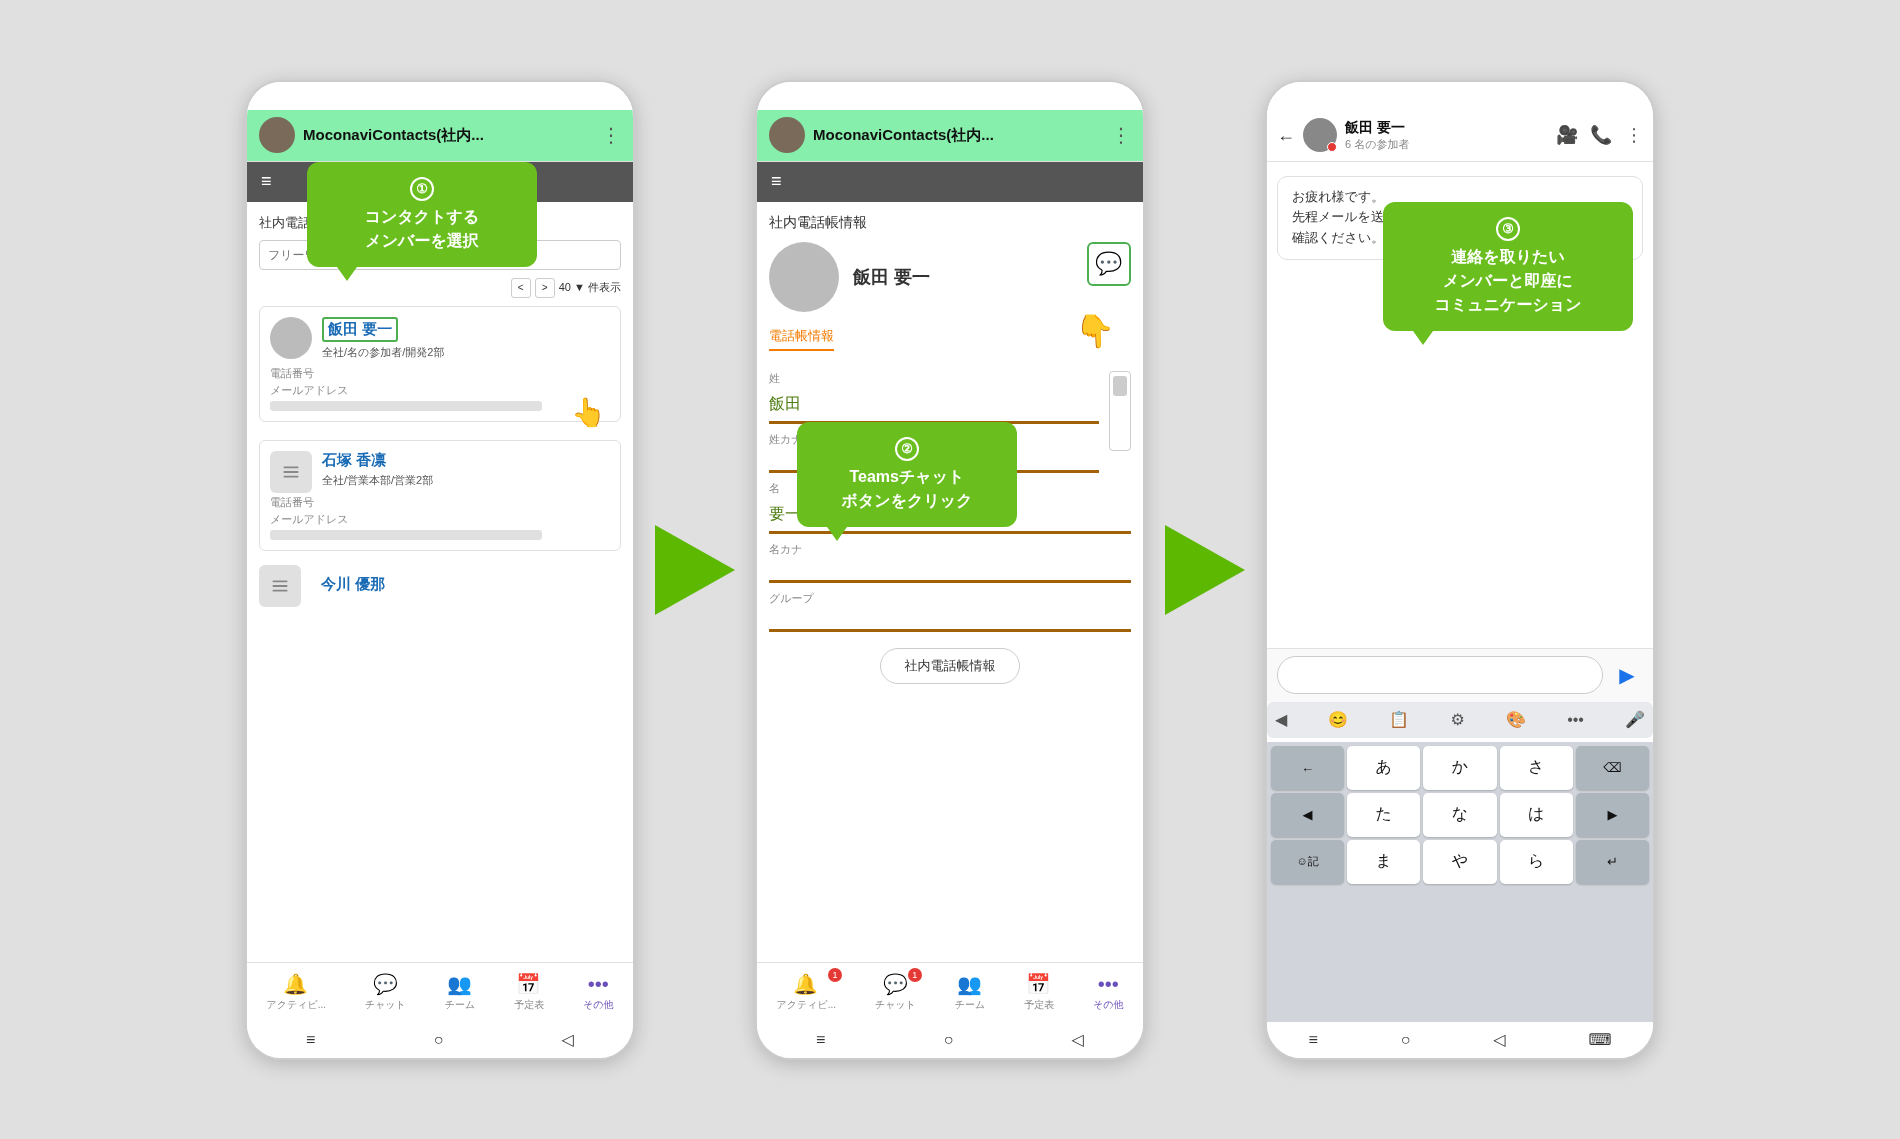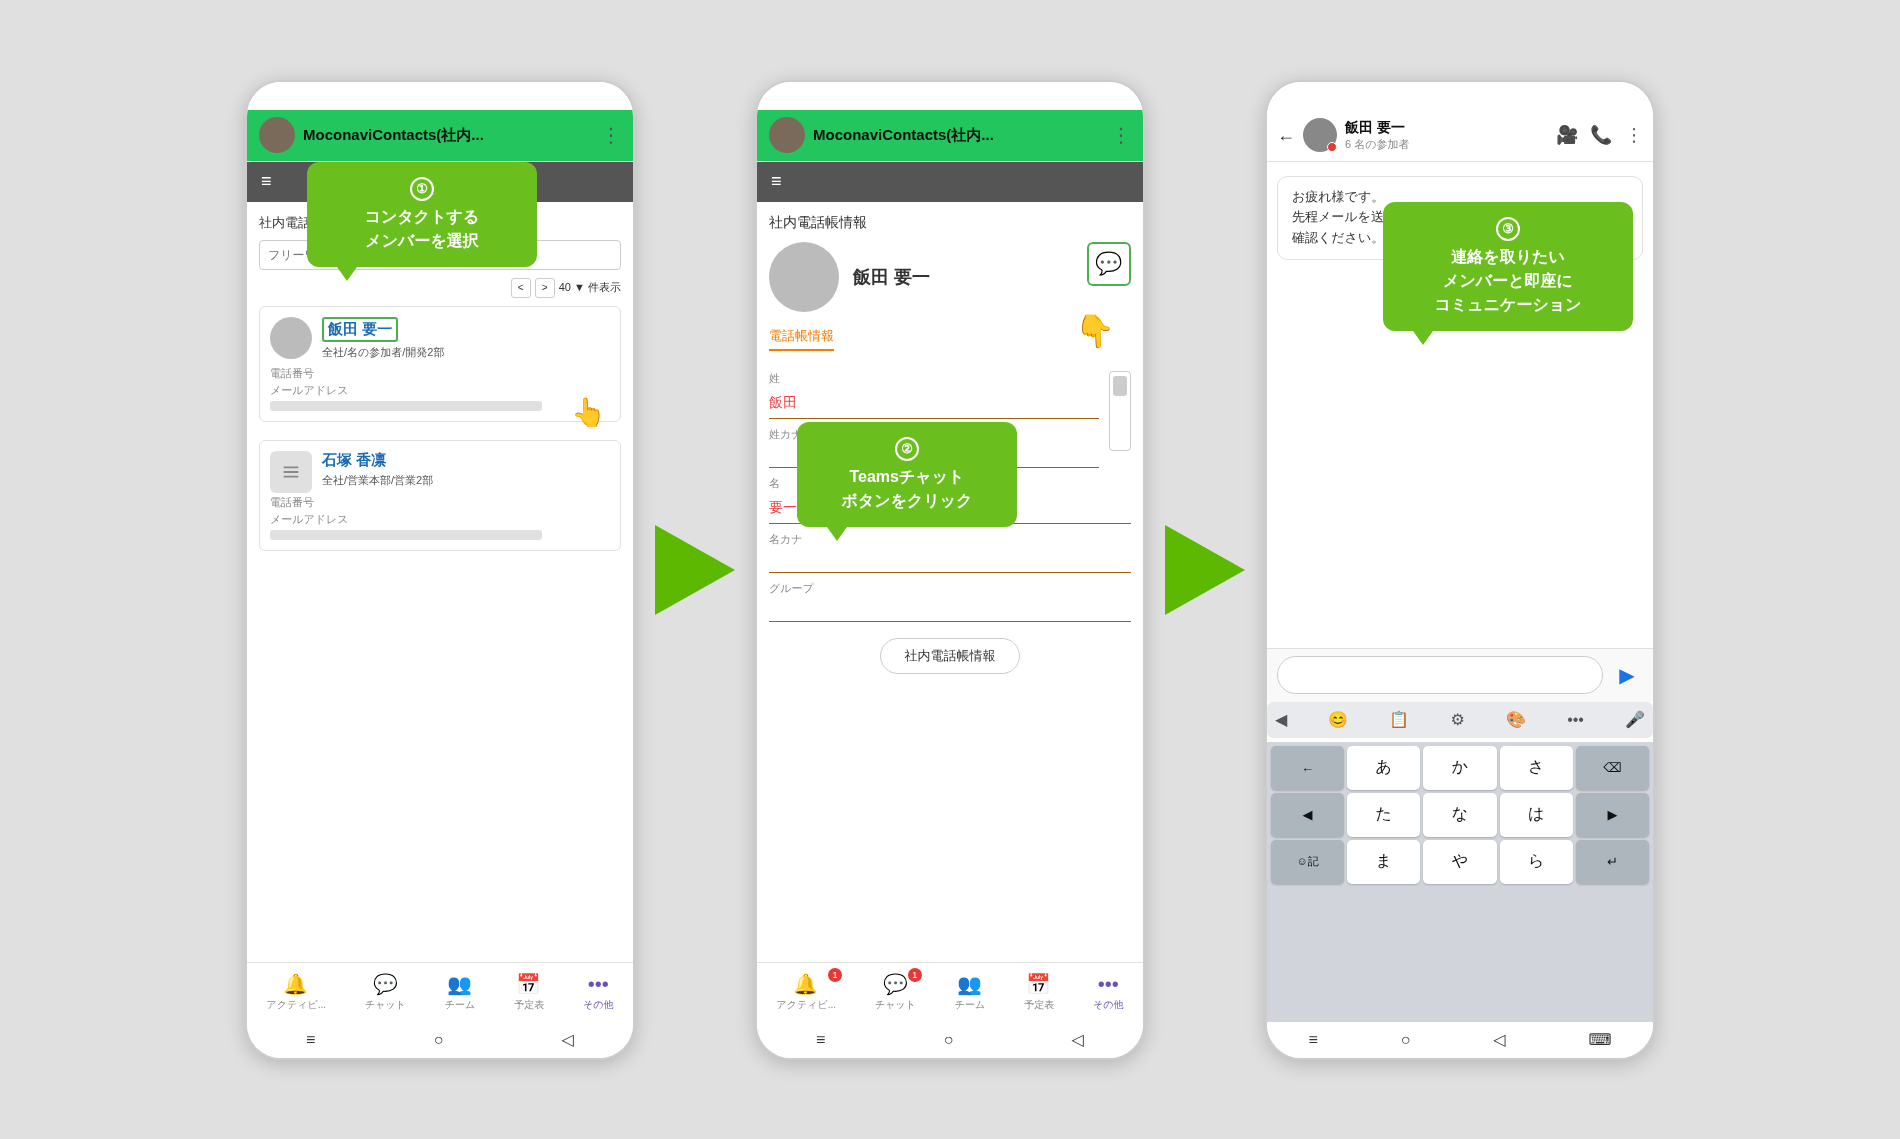"MoconaviContacts(社内..." .app-header { background: #22c55e -> #86efac }
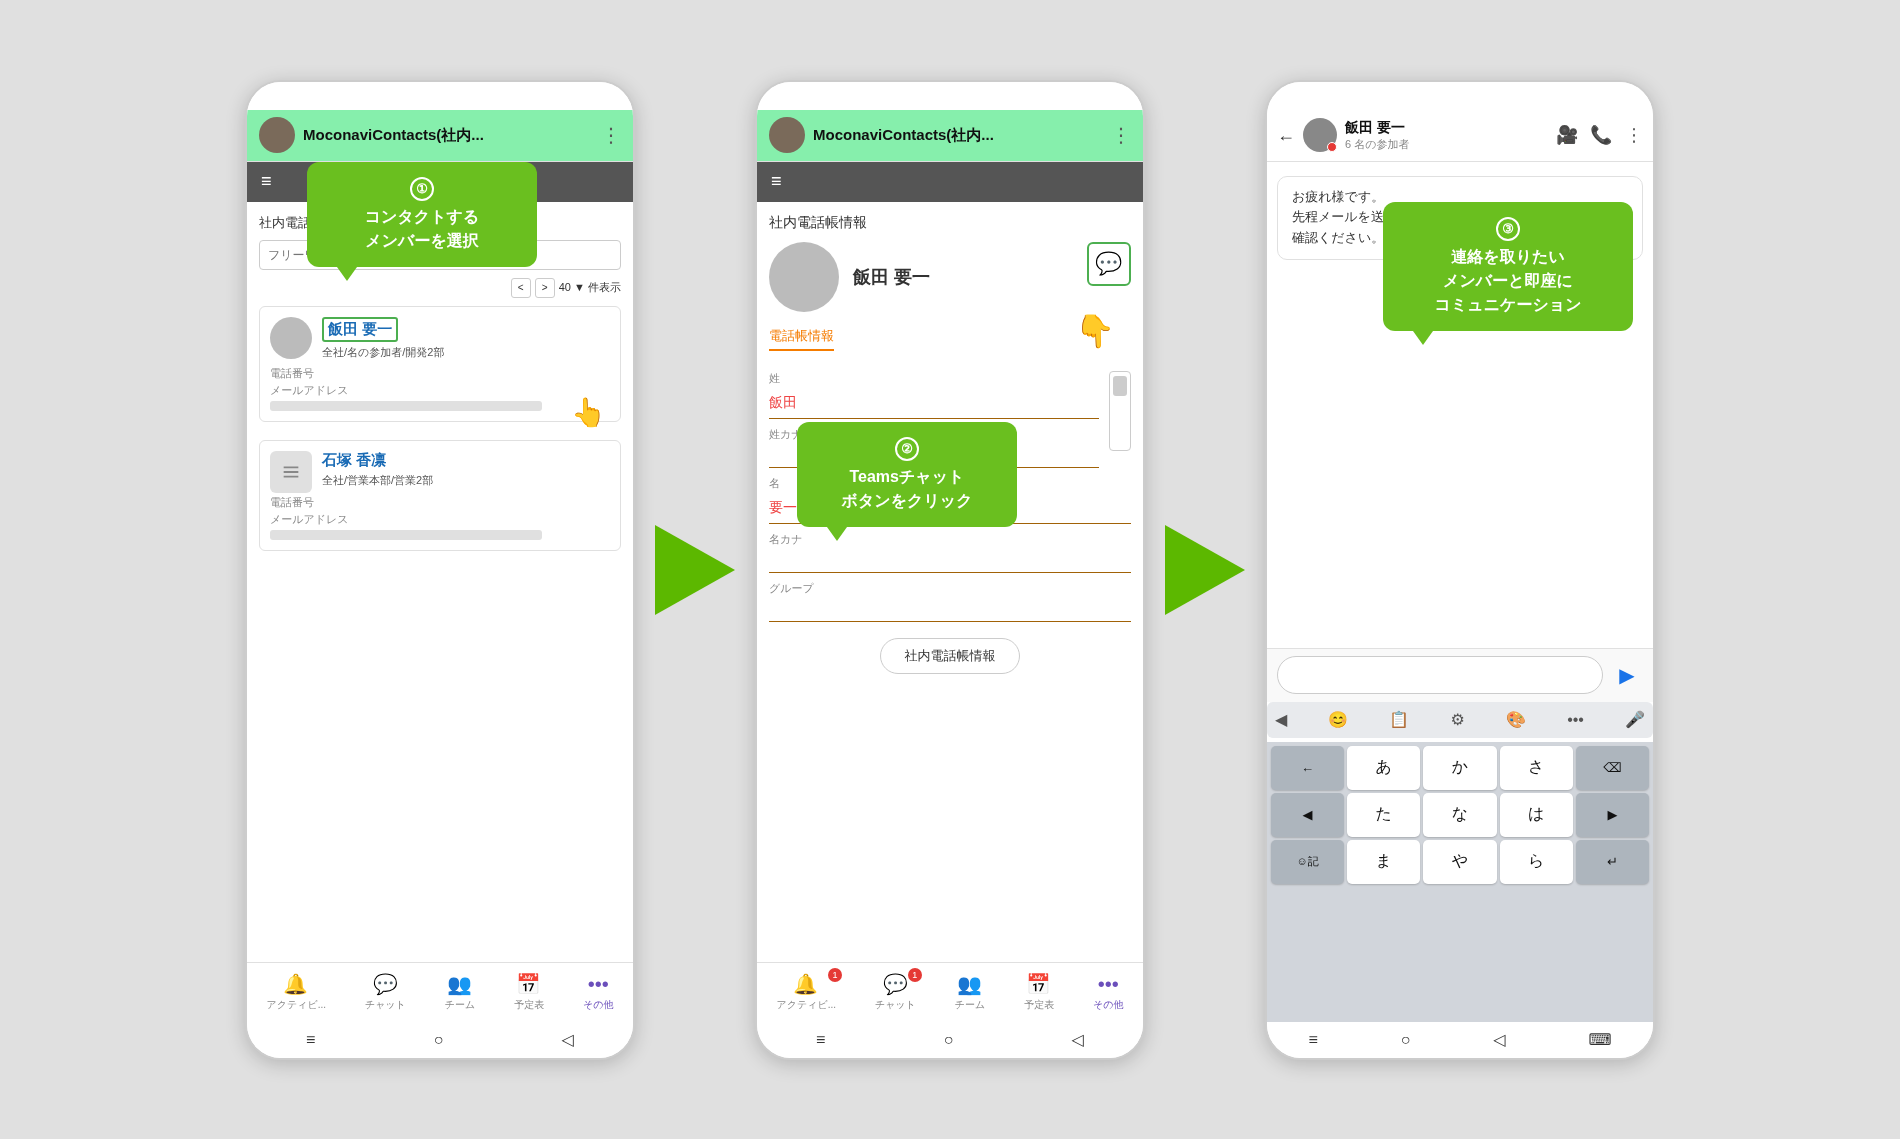"飯田" .field-value { border-bottom: 1px solid #a16207 -> 3px solid #a16207; color: #ef4444 -> #4d7c0f; font-size: 14px -> 16px }
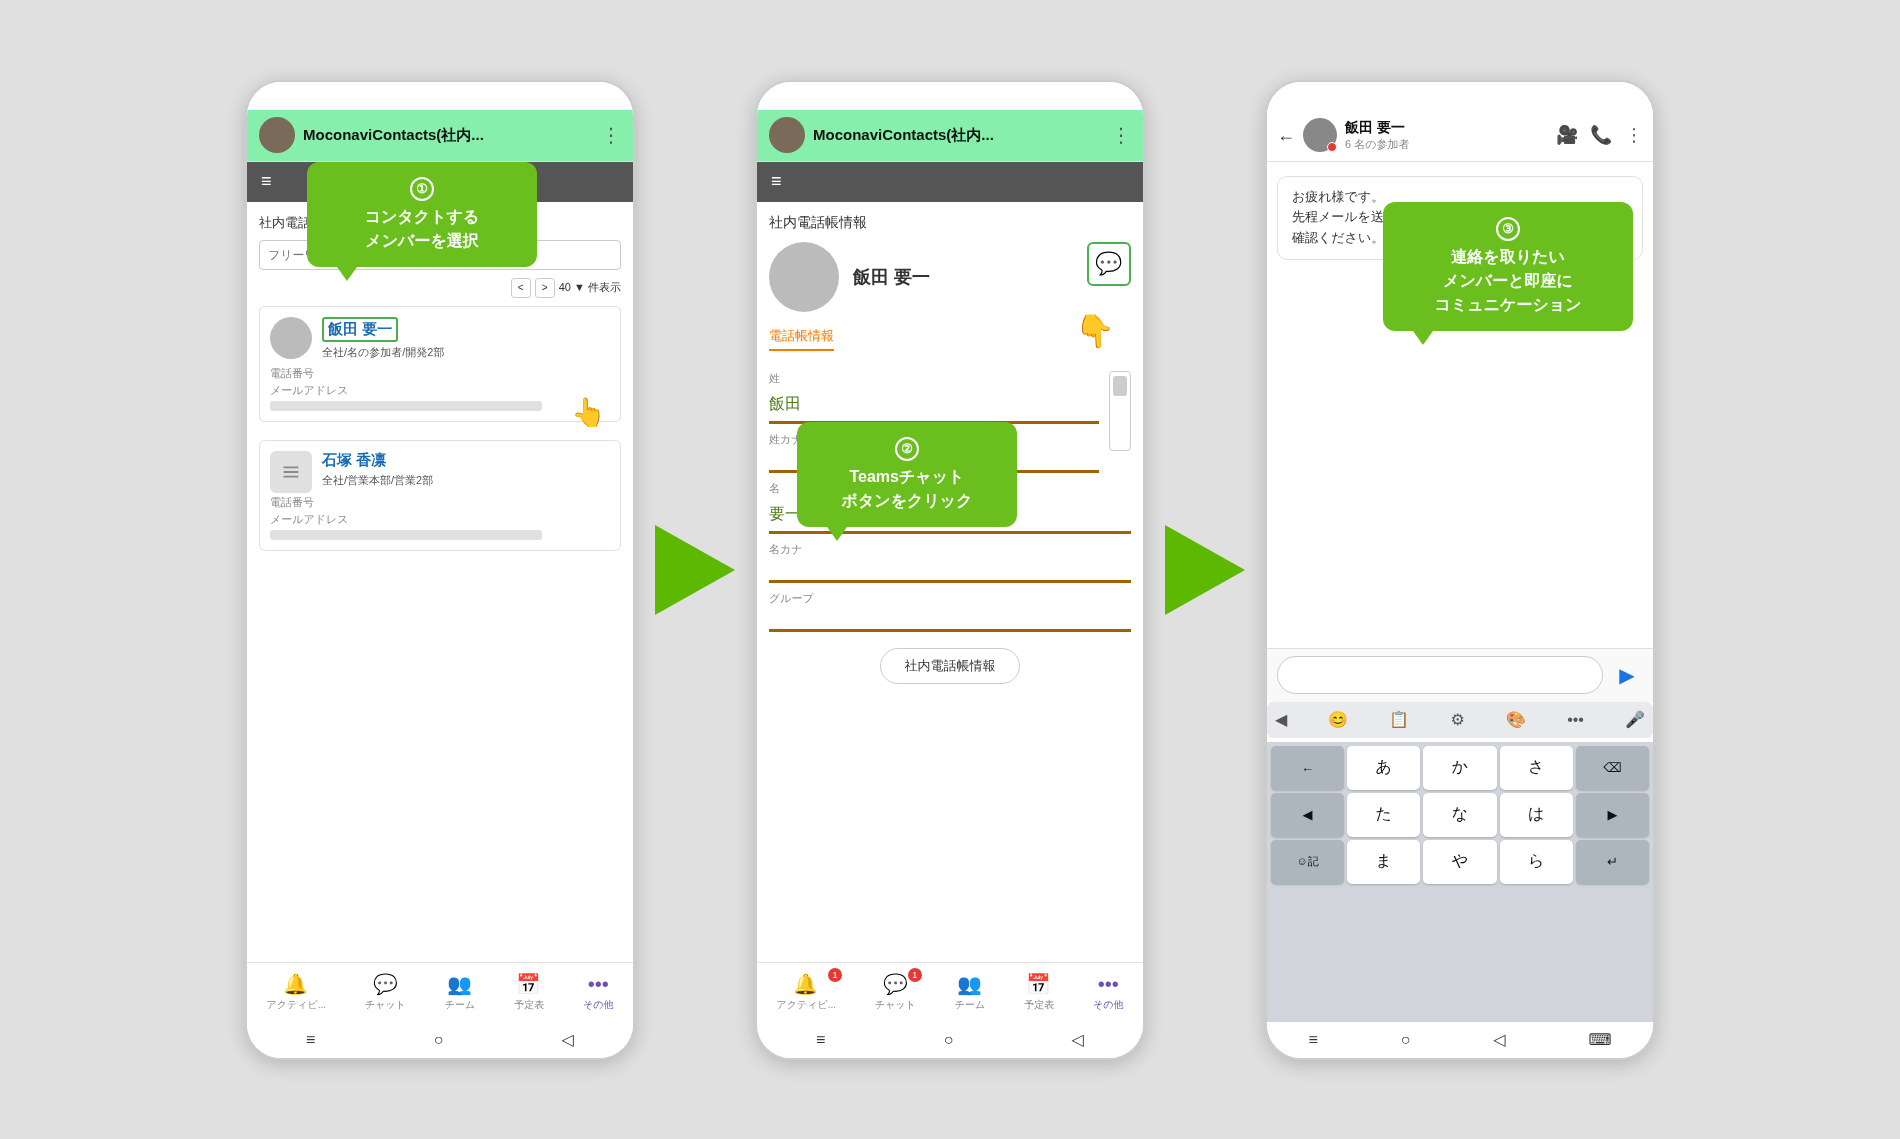"今川 優那" div { html: none -> <div> <div> <svg> <path></path> </svg> </div> <div>今川 優那</div> </div> }
